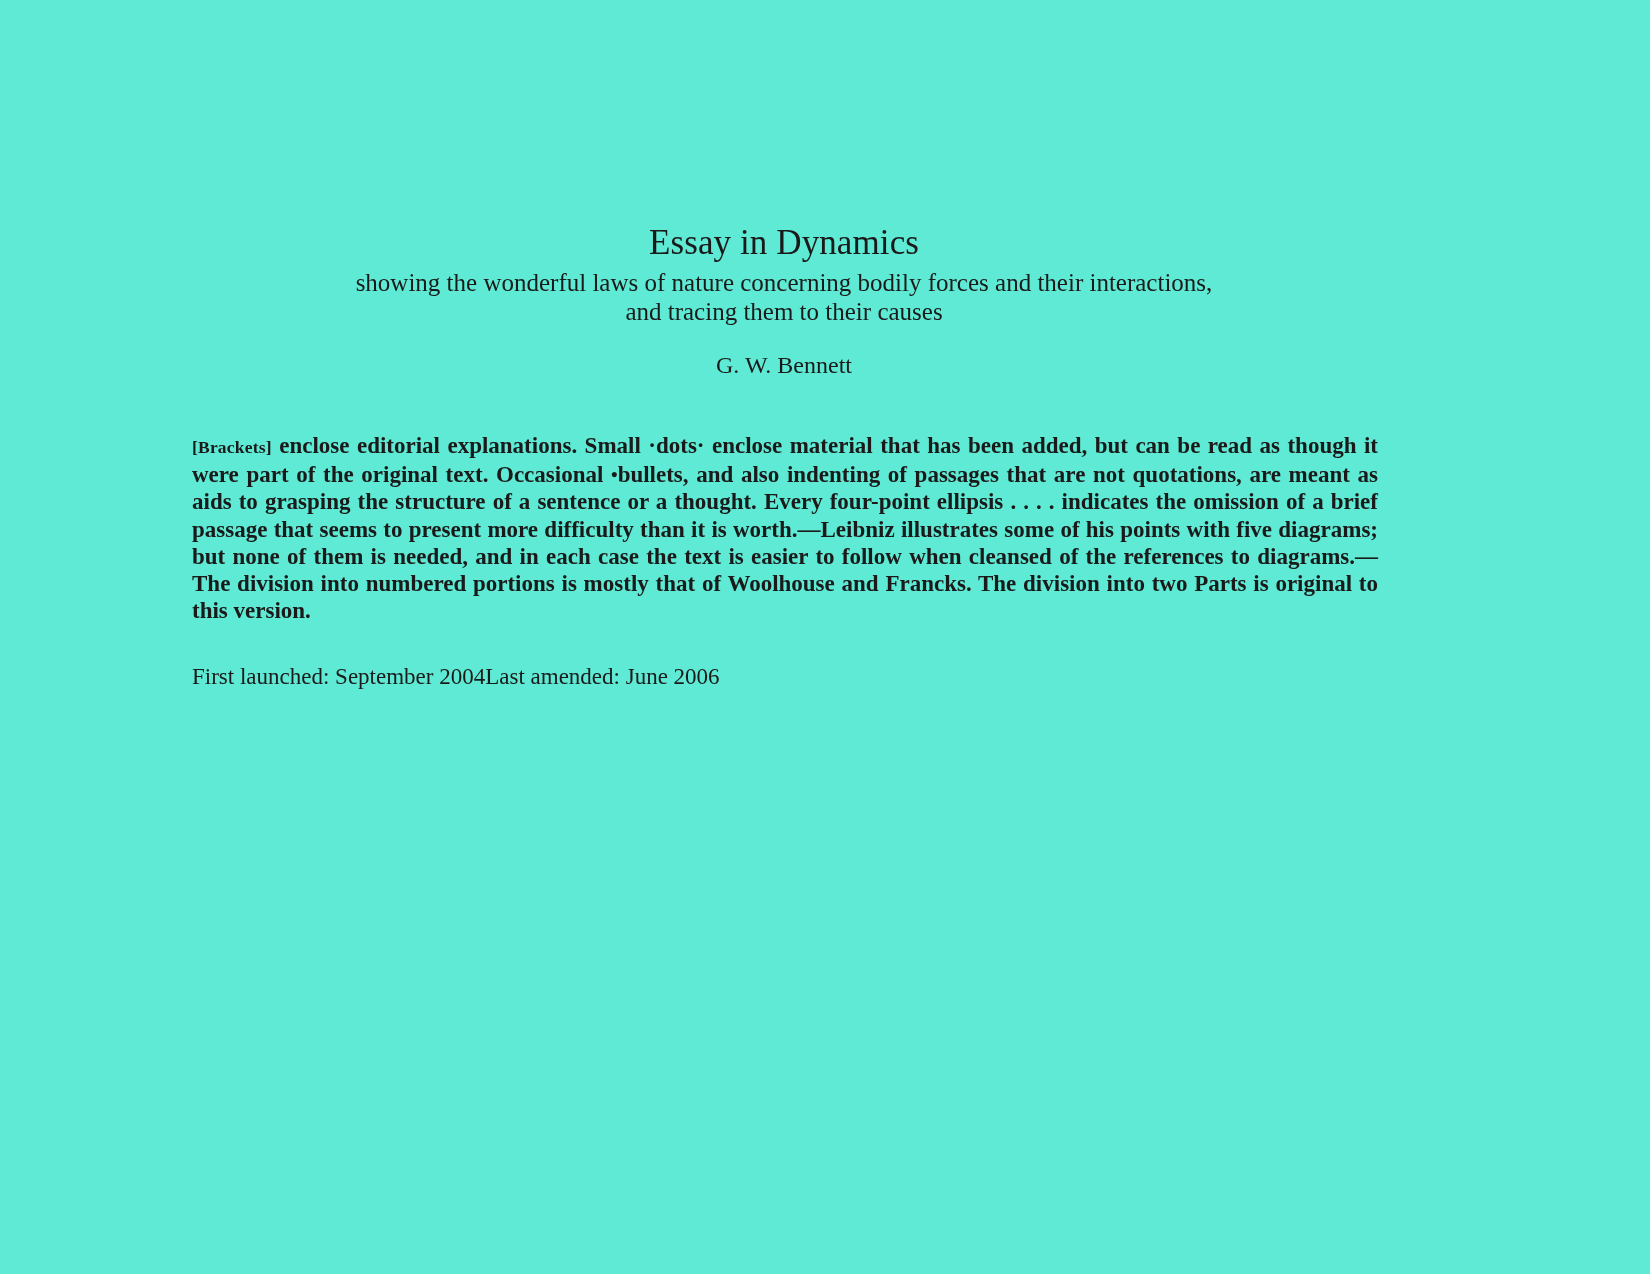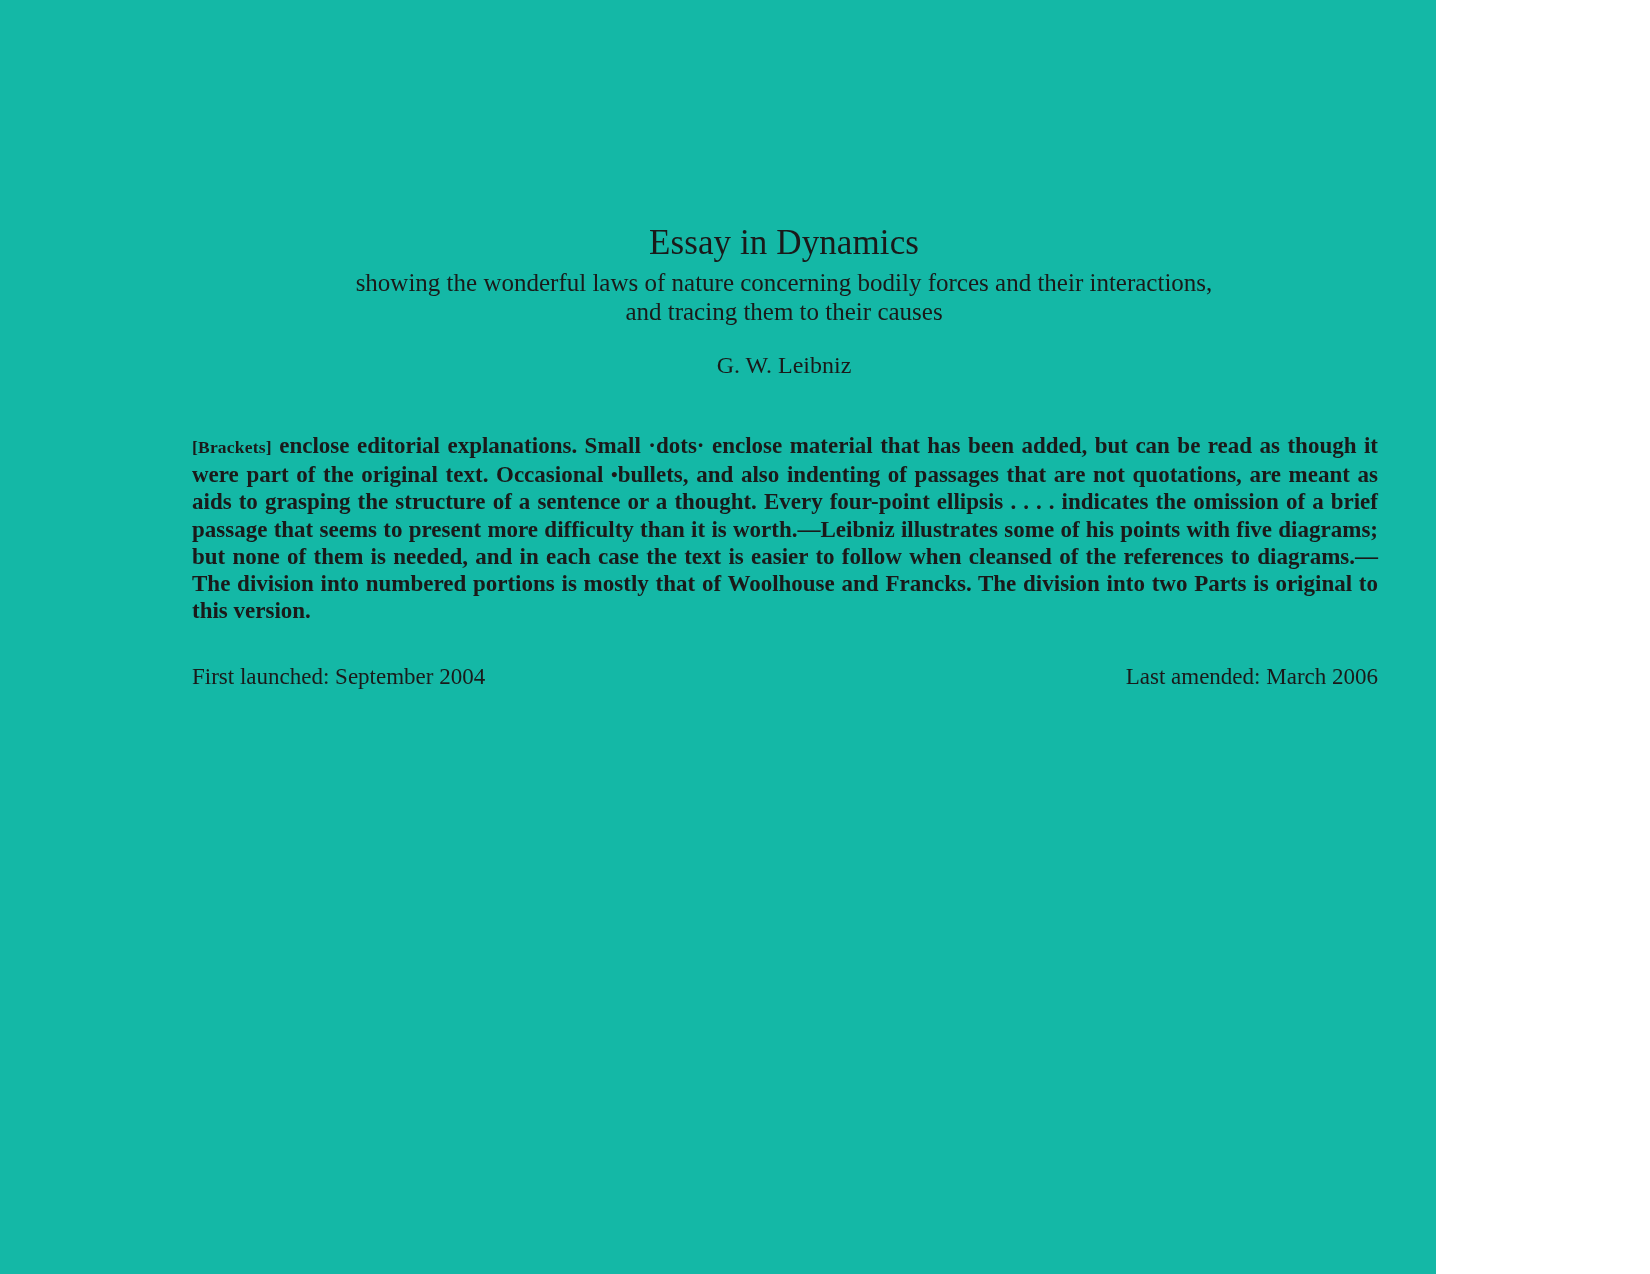"Essay in Dynamics" .page { background: #14b8a6 -> #5eead4; width: 1436px -> 1650px }
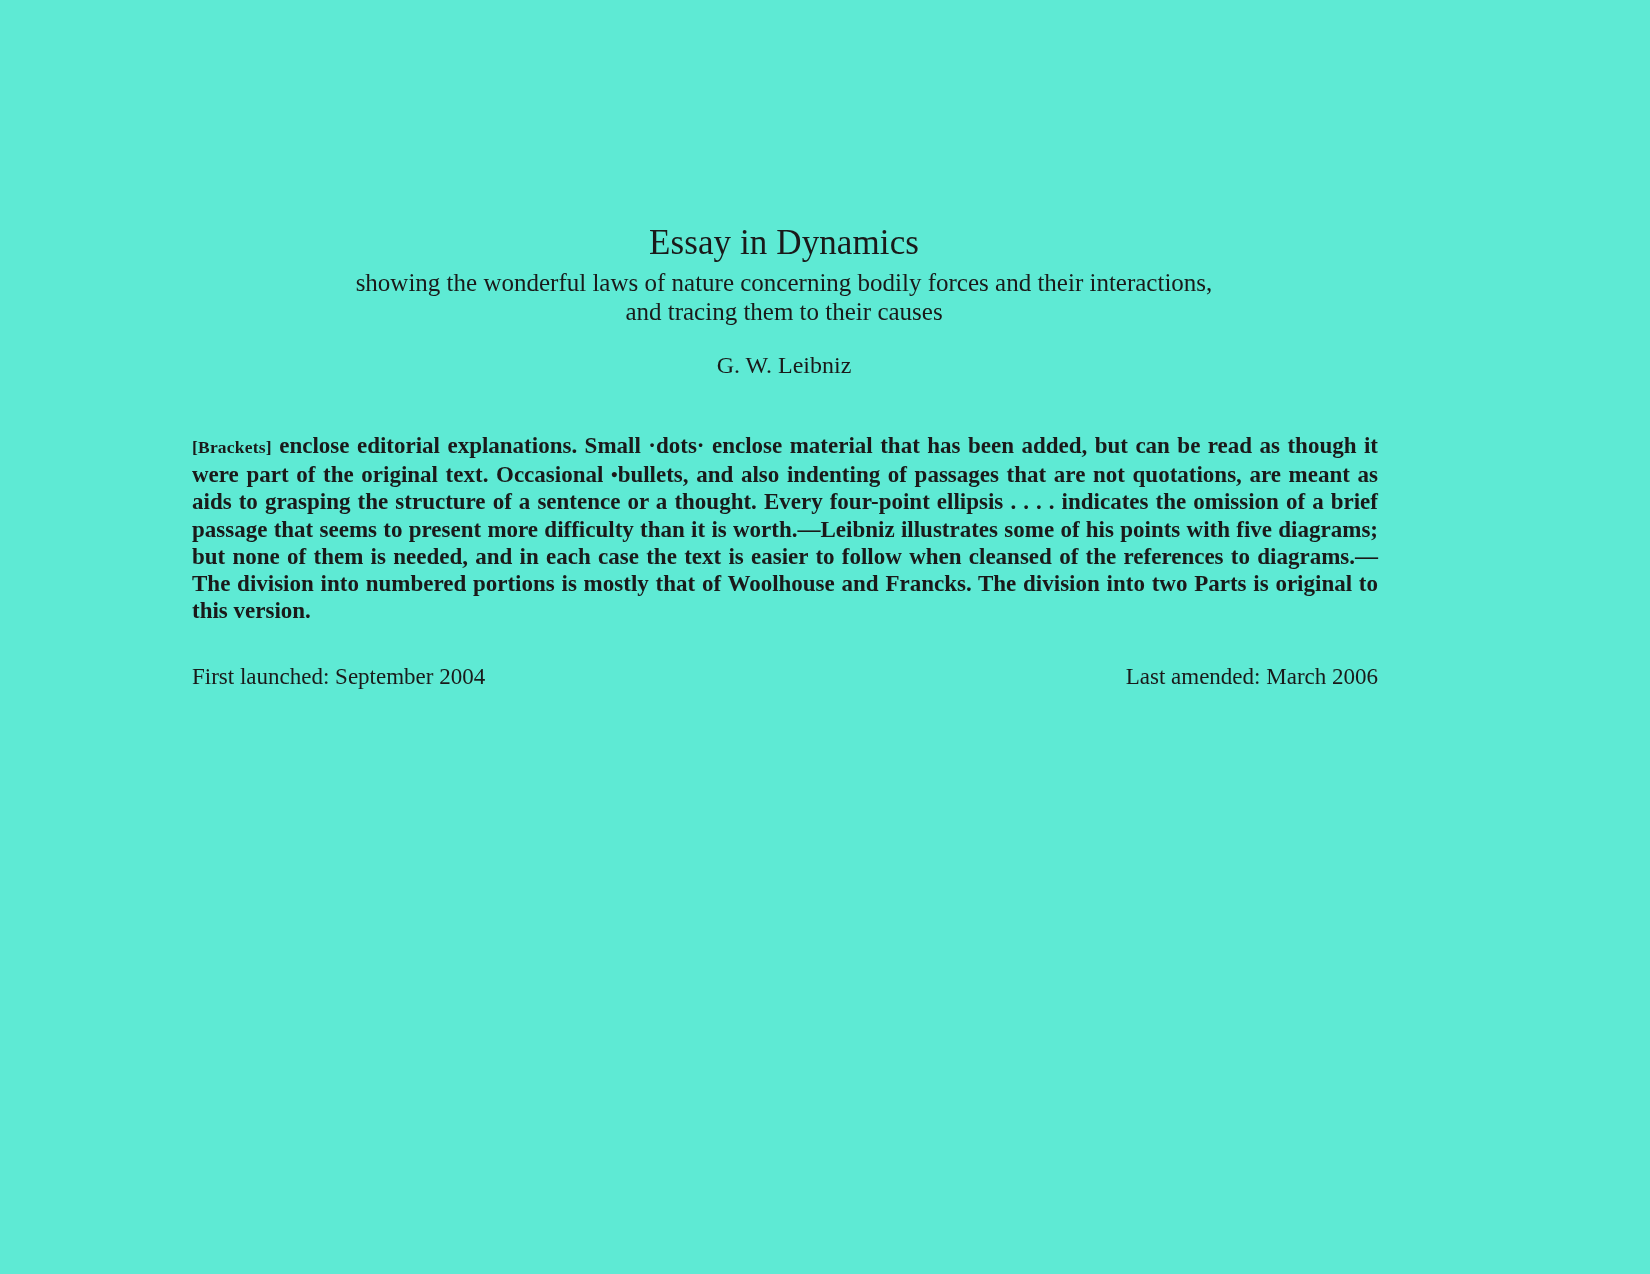"G. W. Leibniz" div.author { text: Leibniz -> Bennett }
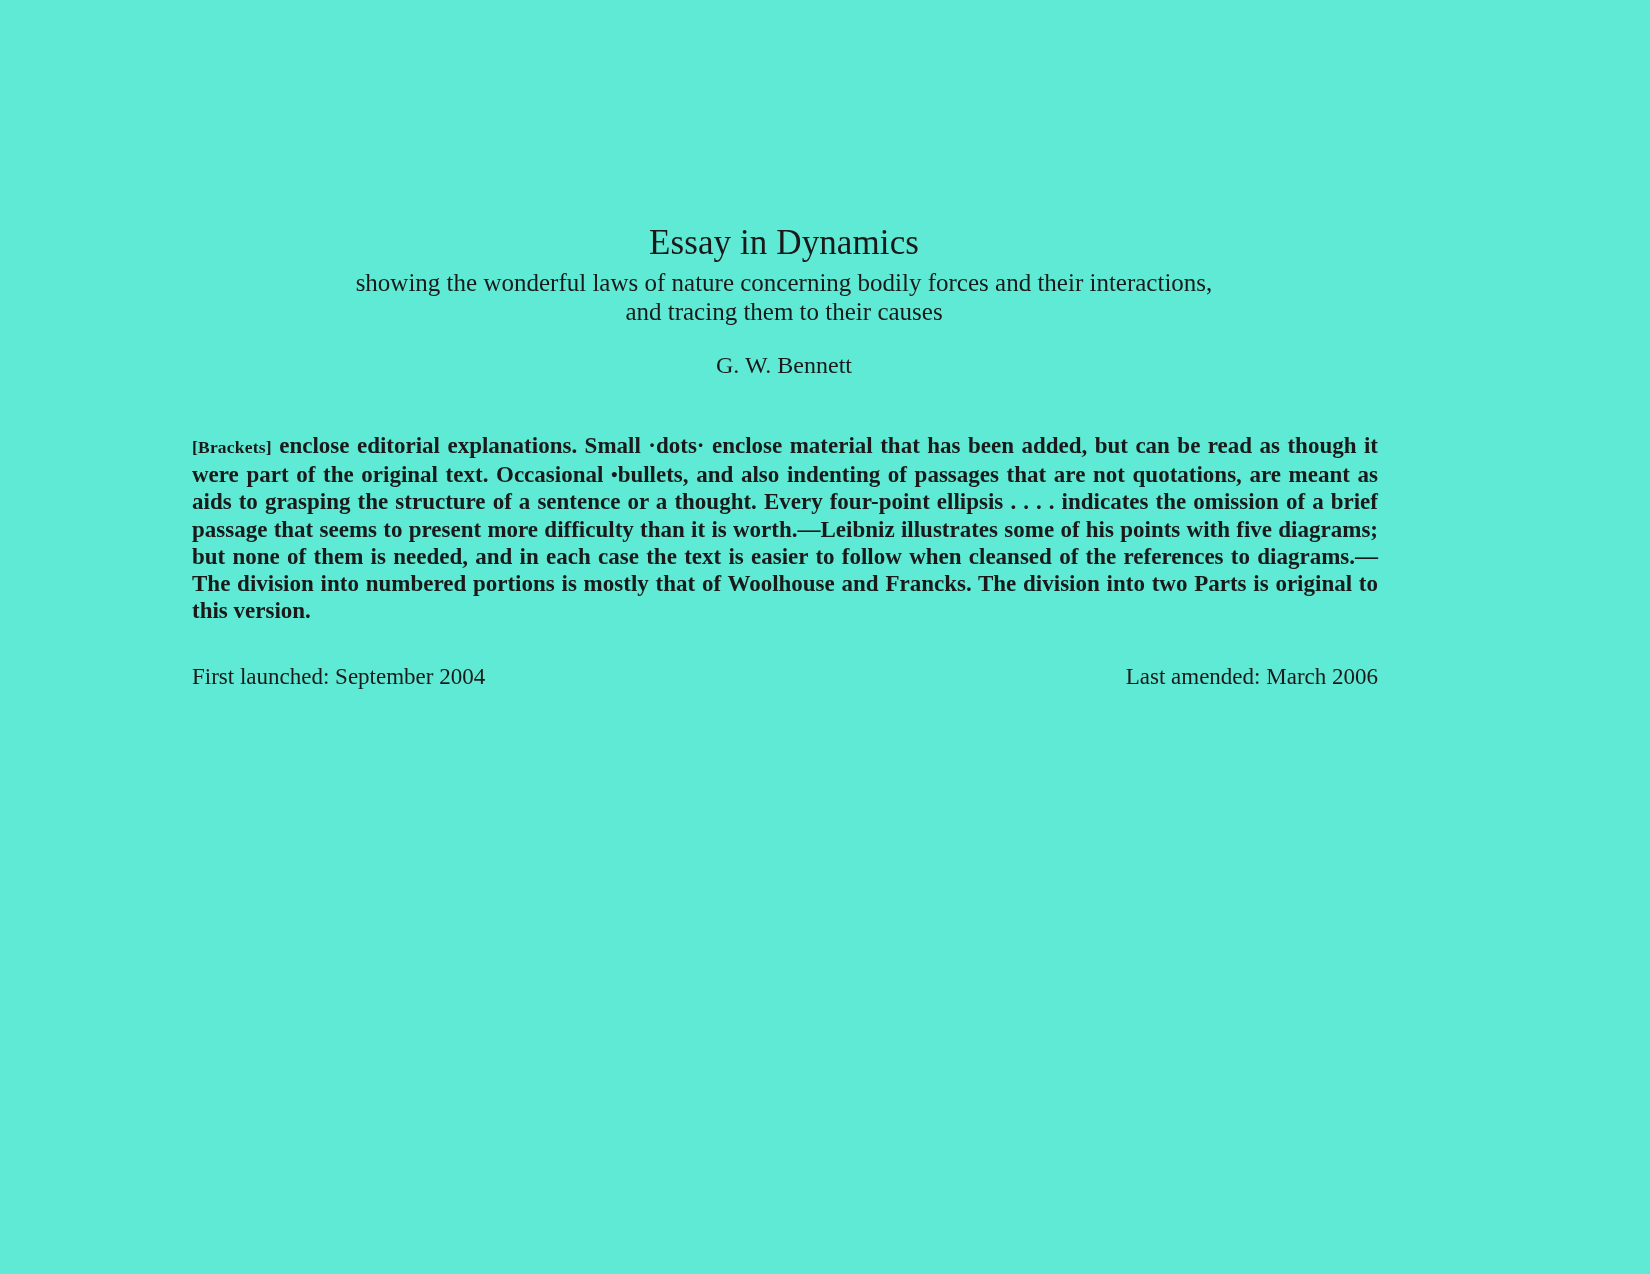"First launched: September 2004" .footer-line { justify-content: space-between -> none }
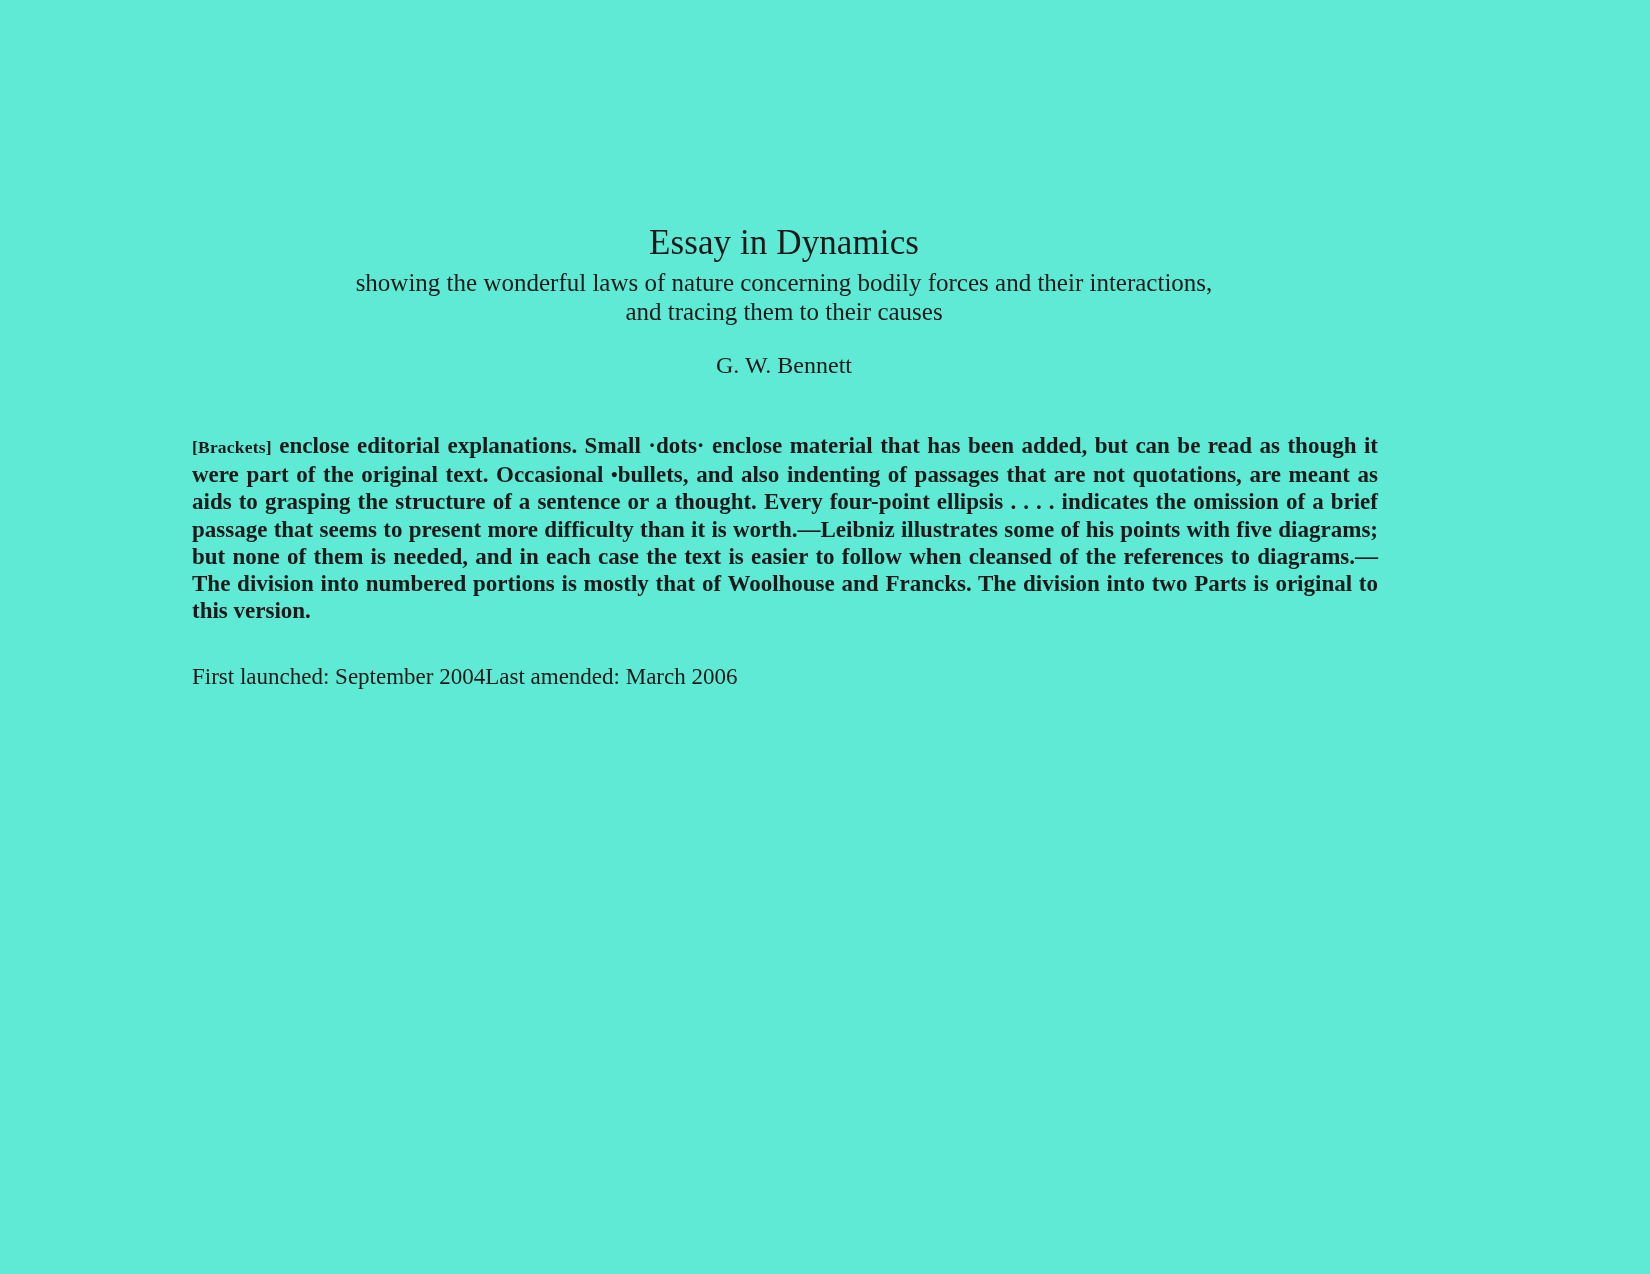"Last amended: March 2006" span.footer-right { text: March -> June }
